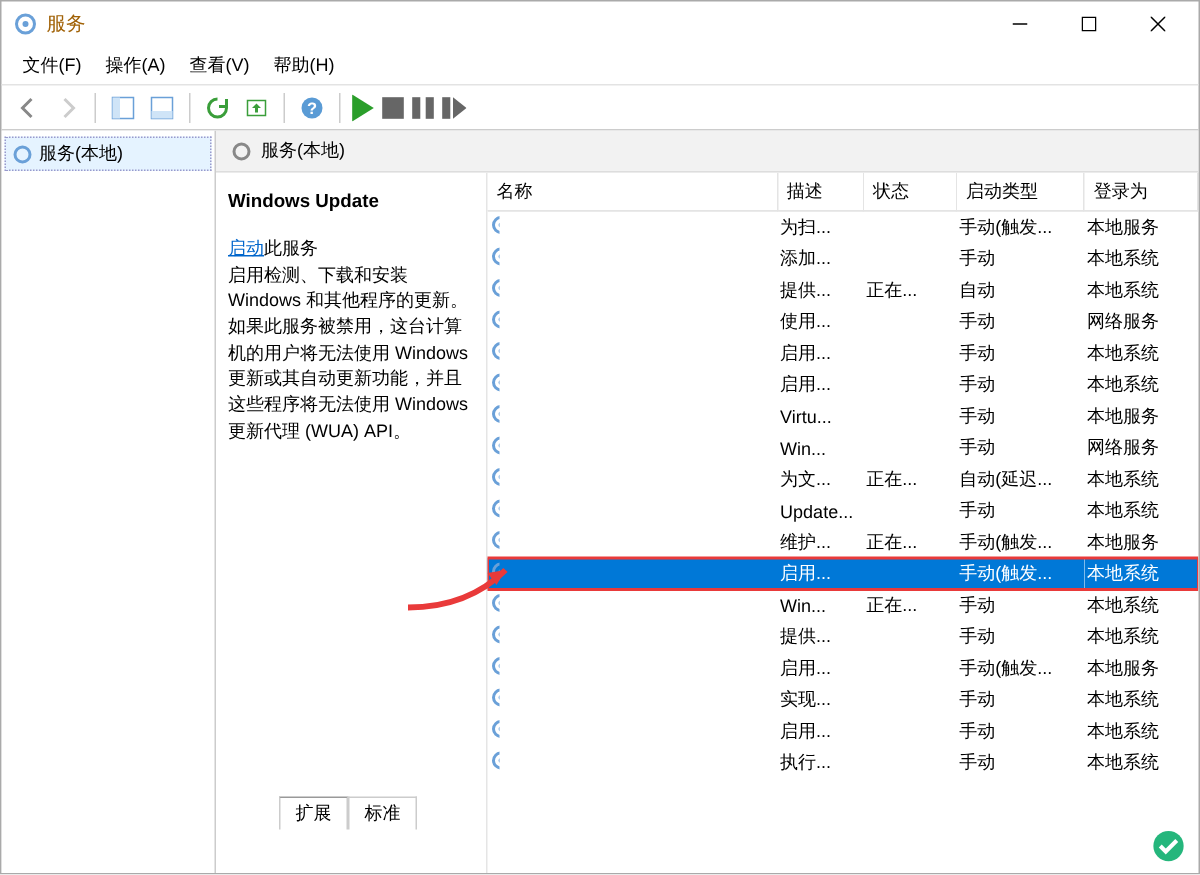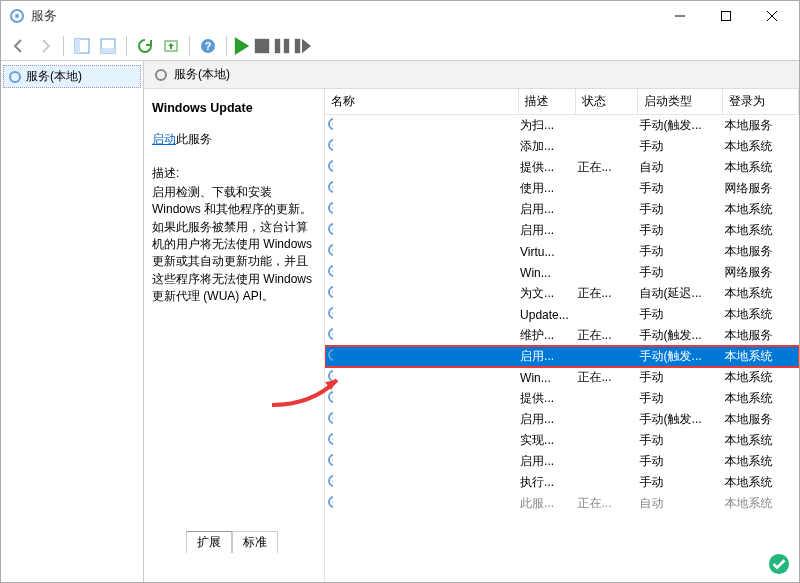"服务" .titlebar-text { color: #404040 -> #a16207 }
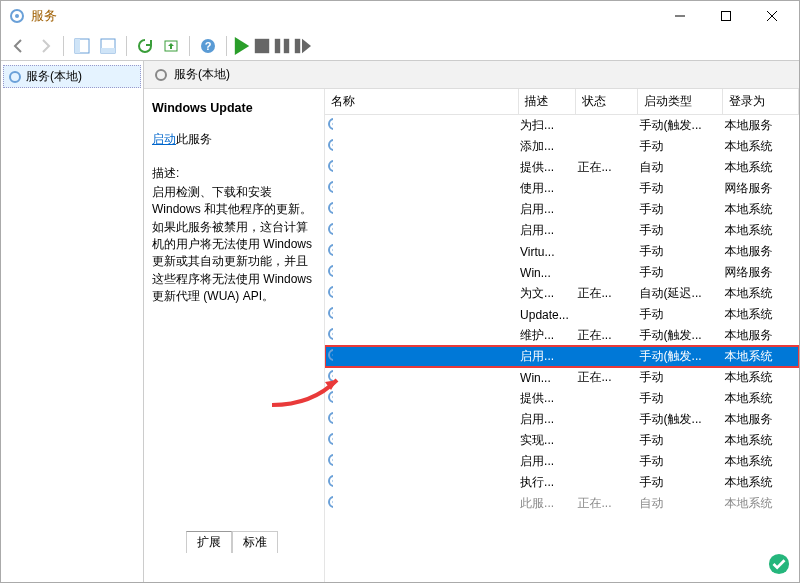"文件(F)" div.menubar { html: none -> <div> <div>文件(F)</div> <div>操作(A)</div> <div>查看(V)</div> <div>帮助(H)</div> </div> }
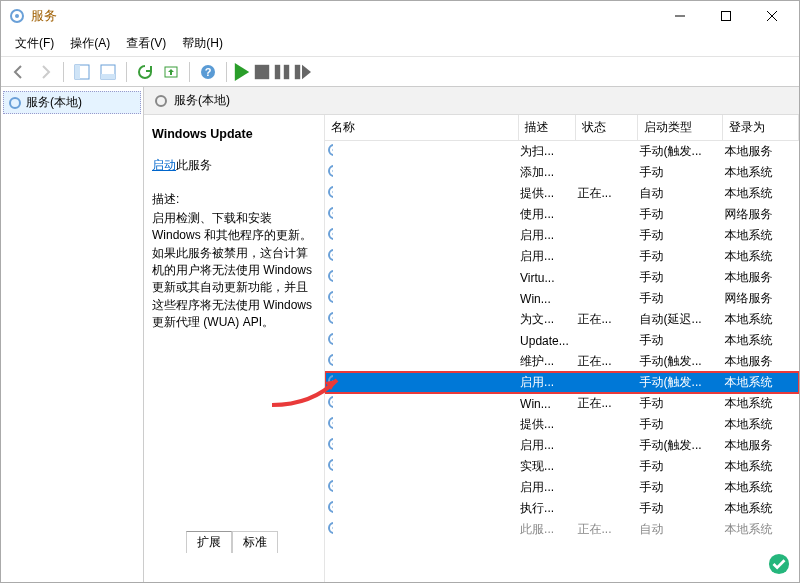"描述:" div.detail-desc-label { html: <div>描述:</div> -> none }
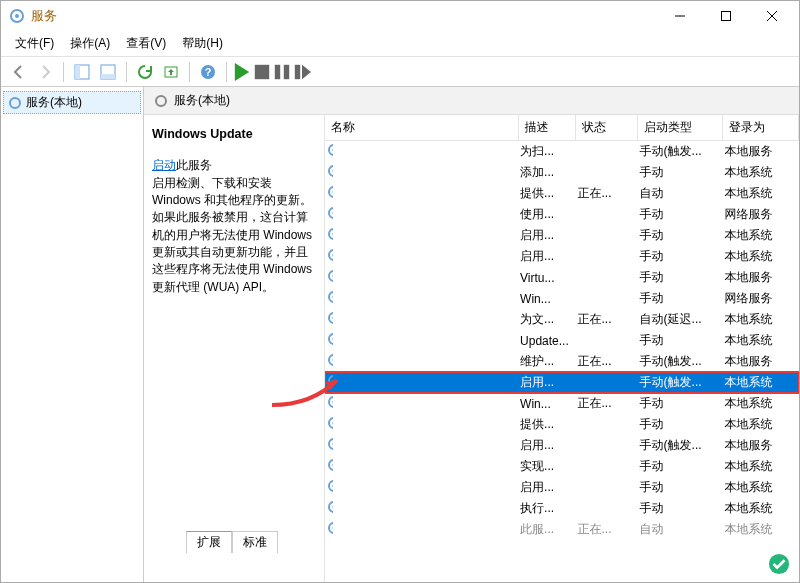"此服..." tr.svc-row { html: <tr> <td> <span><svg> <circle></circle> <circle></circle> </svg></span> </td> <td>此服...</td> <td>正在...</td> <td>自动</td> <td>本地系统</td> </tr> -> none }
